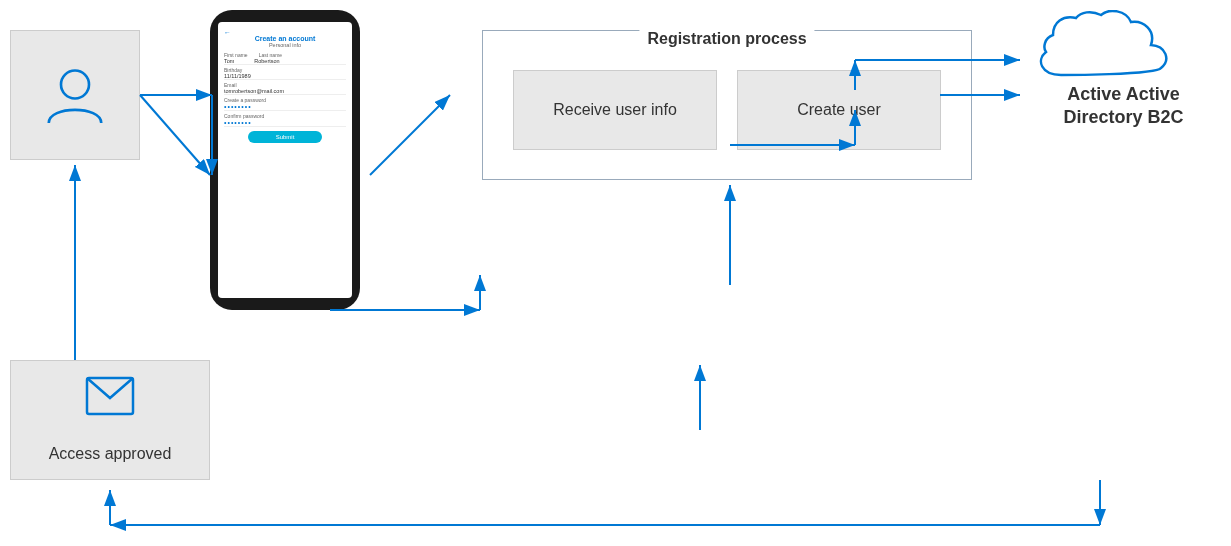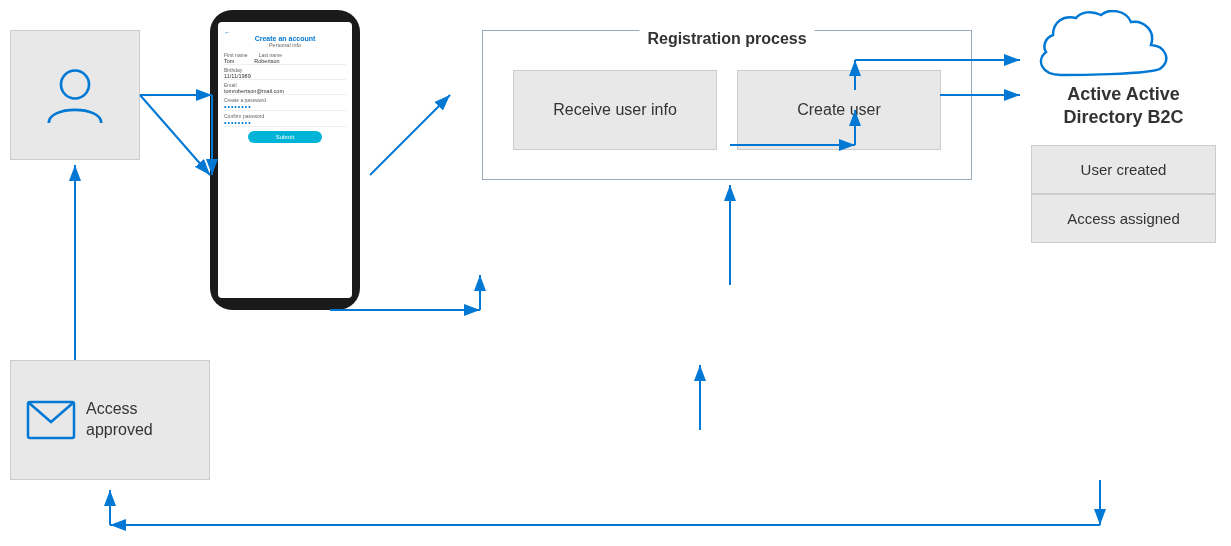"User created" div.azure-sub-boxes { html: <div> <div> <span>User created</span> </div> <div> <span>Access assigned</span> </div> </div> -> none }
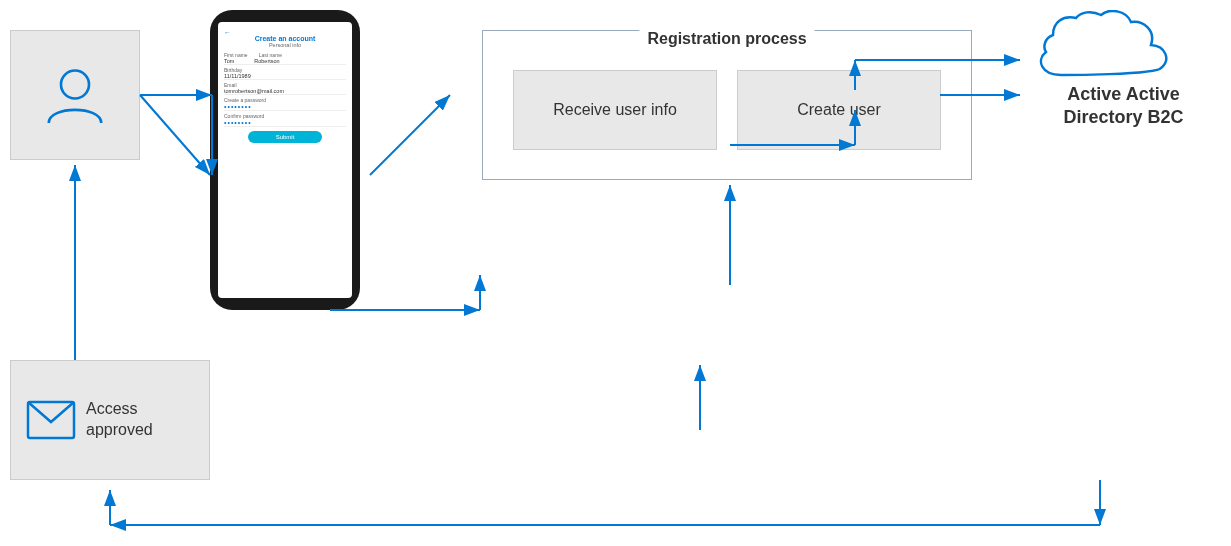"Access approved" .access-approved-box { flex-direction: row -> column; gap: 10px -> 28px }
